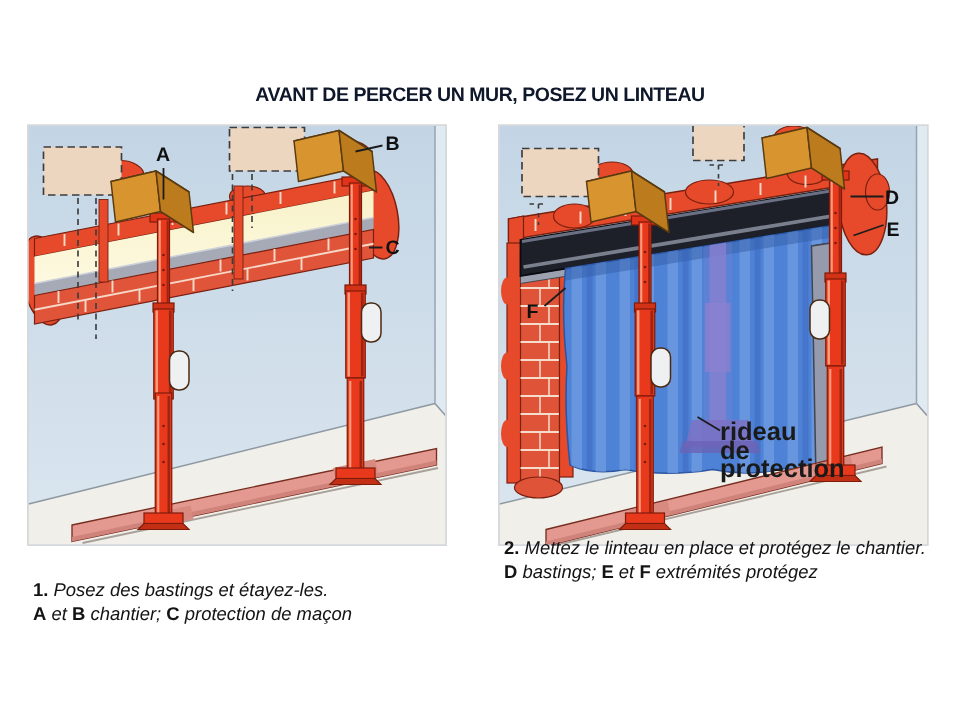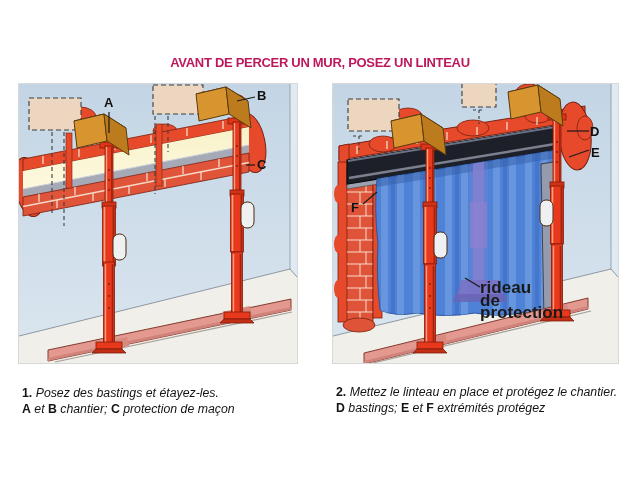"AVANT DE PERCER UN MUR," .title { color: #be185d -> #0f172a }
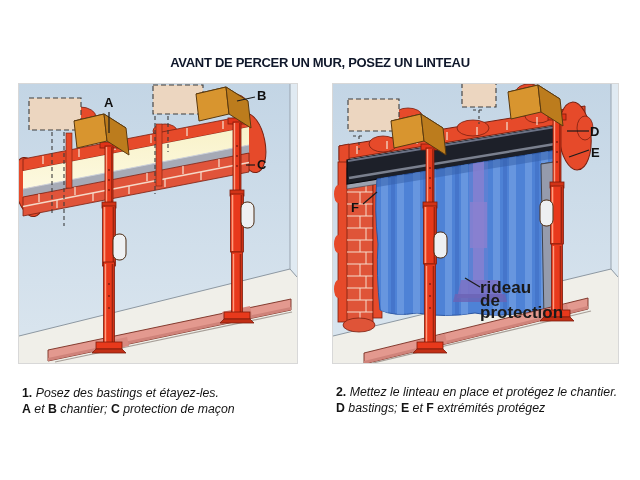"2. Mettez le linteau en" #cap2 { top: 385px -> 358px }
